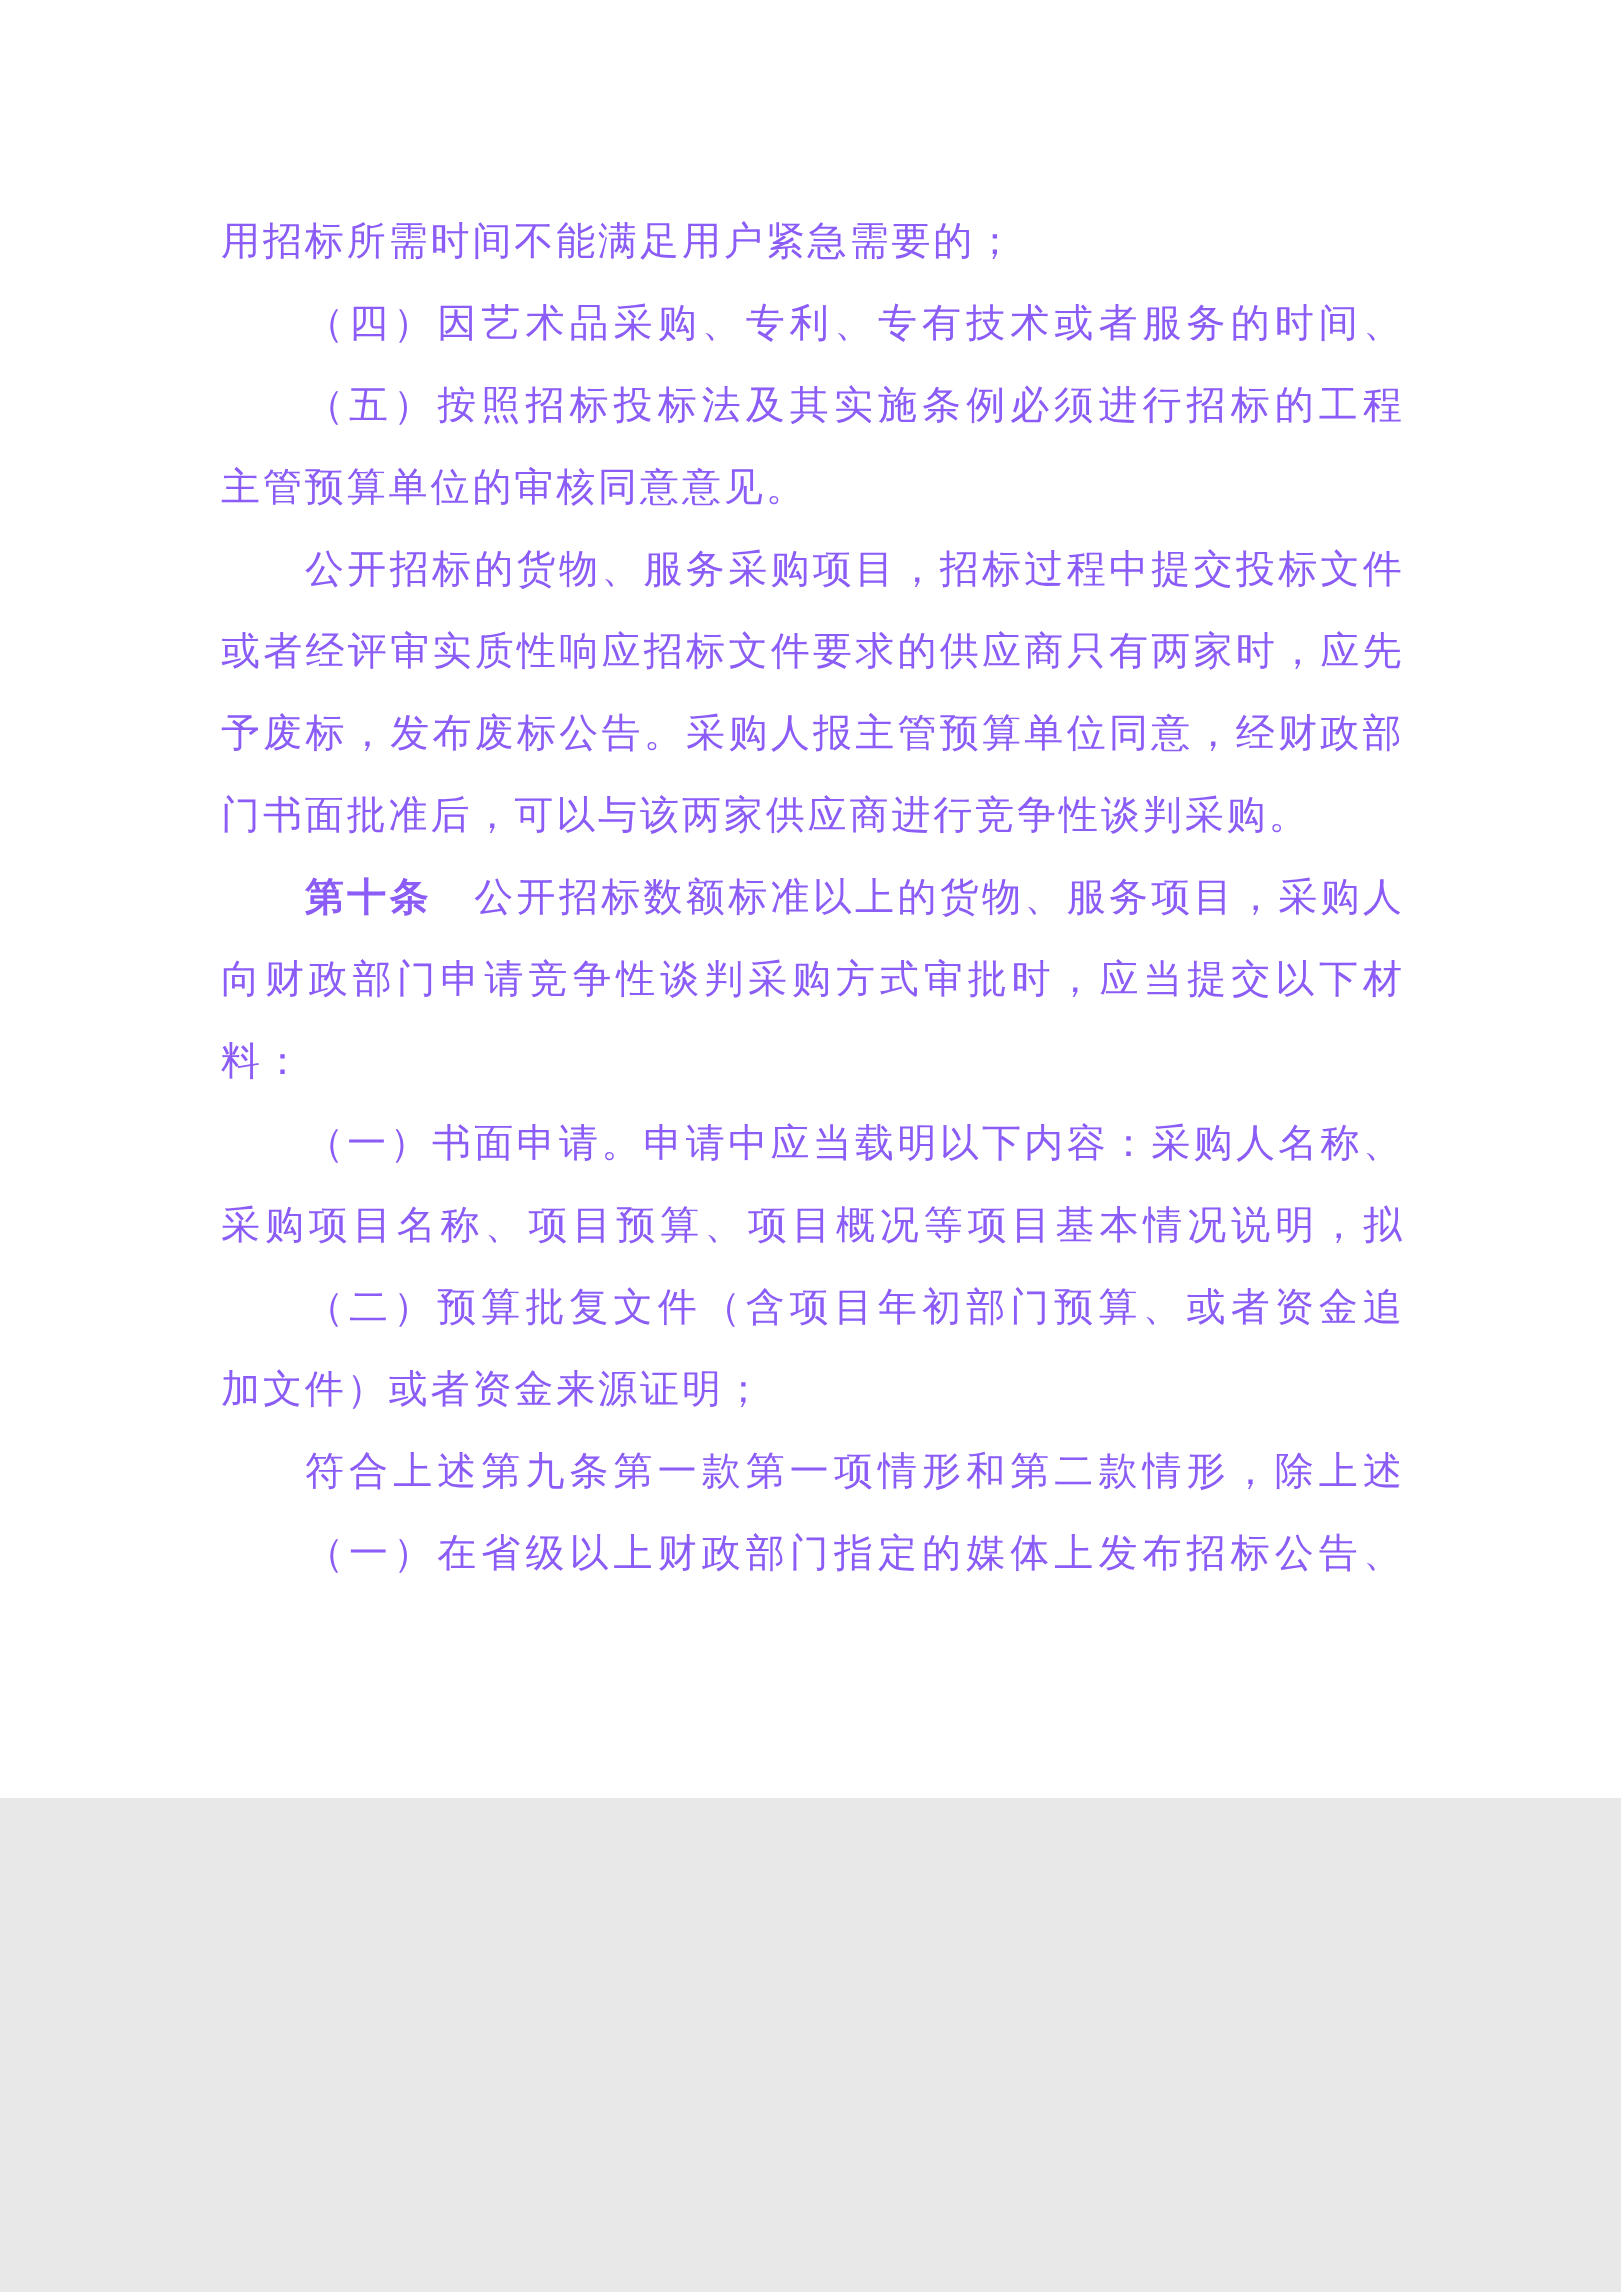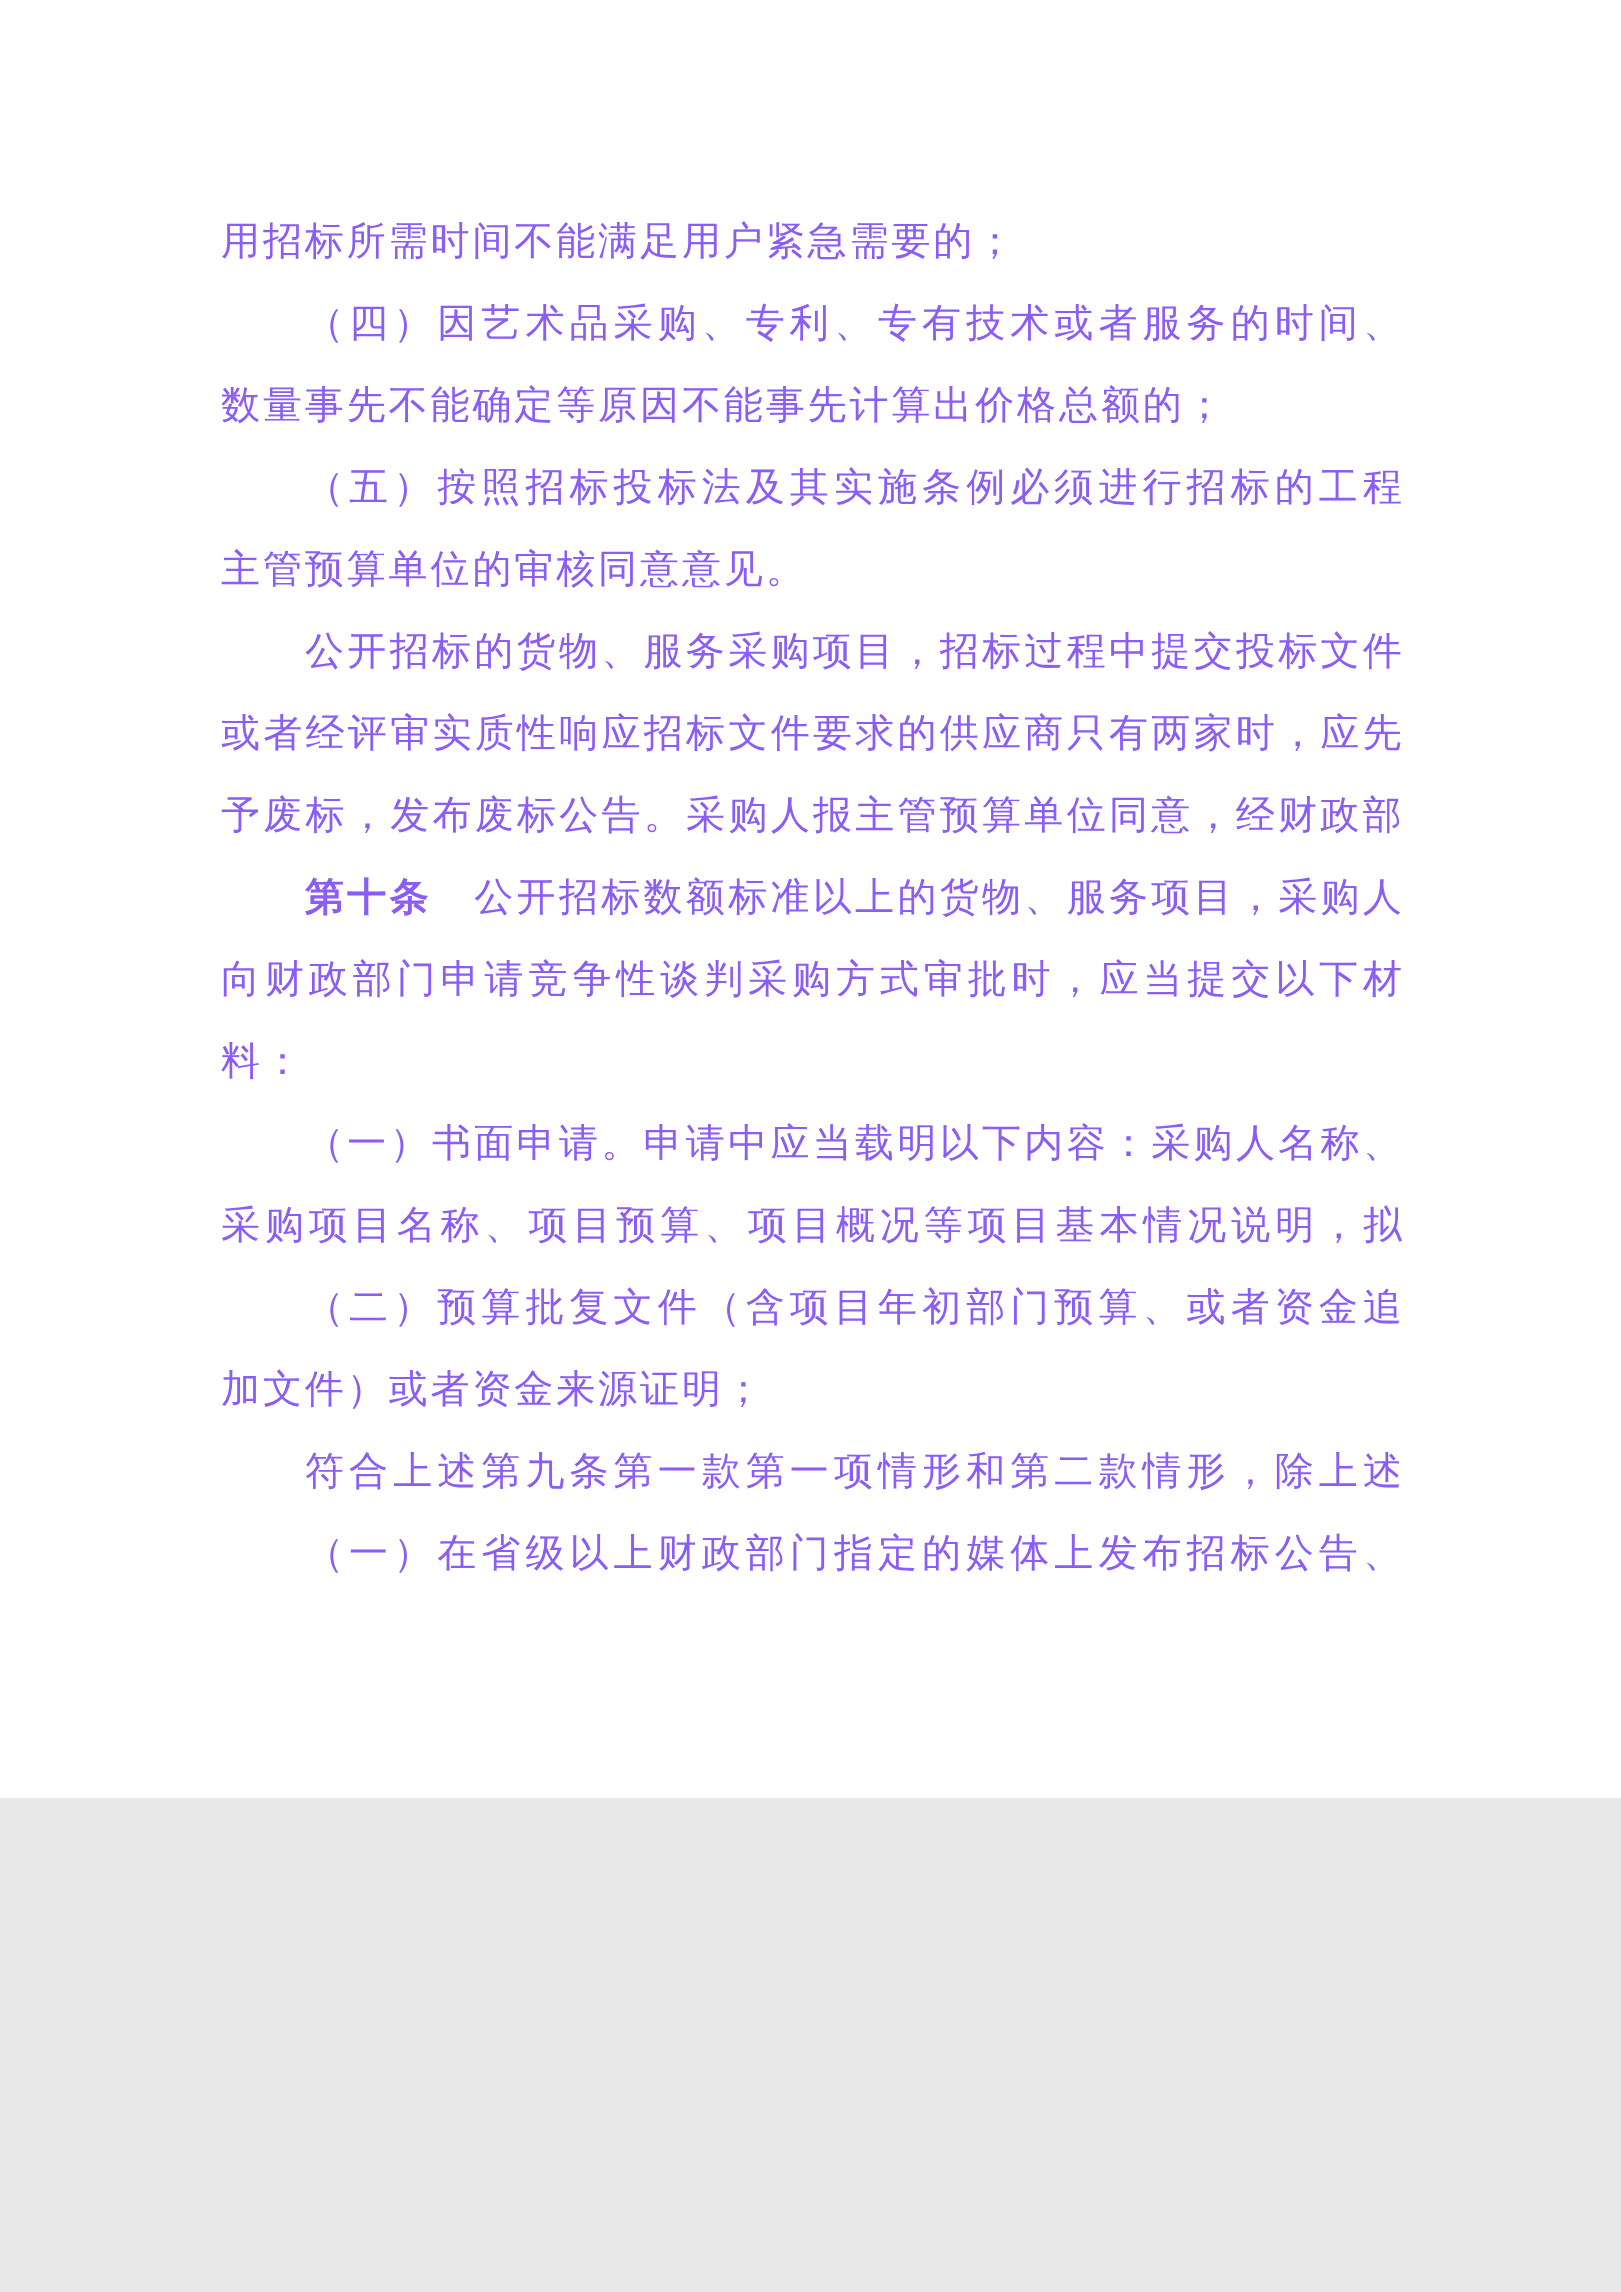"数量事先不能确定等原因不能事先计算出价格总额的；" div.doc-line { html: <div>数量事先不能确定等原因不能事先计算出价格总额的；</div> -> none }
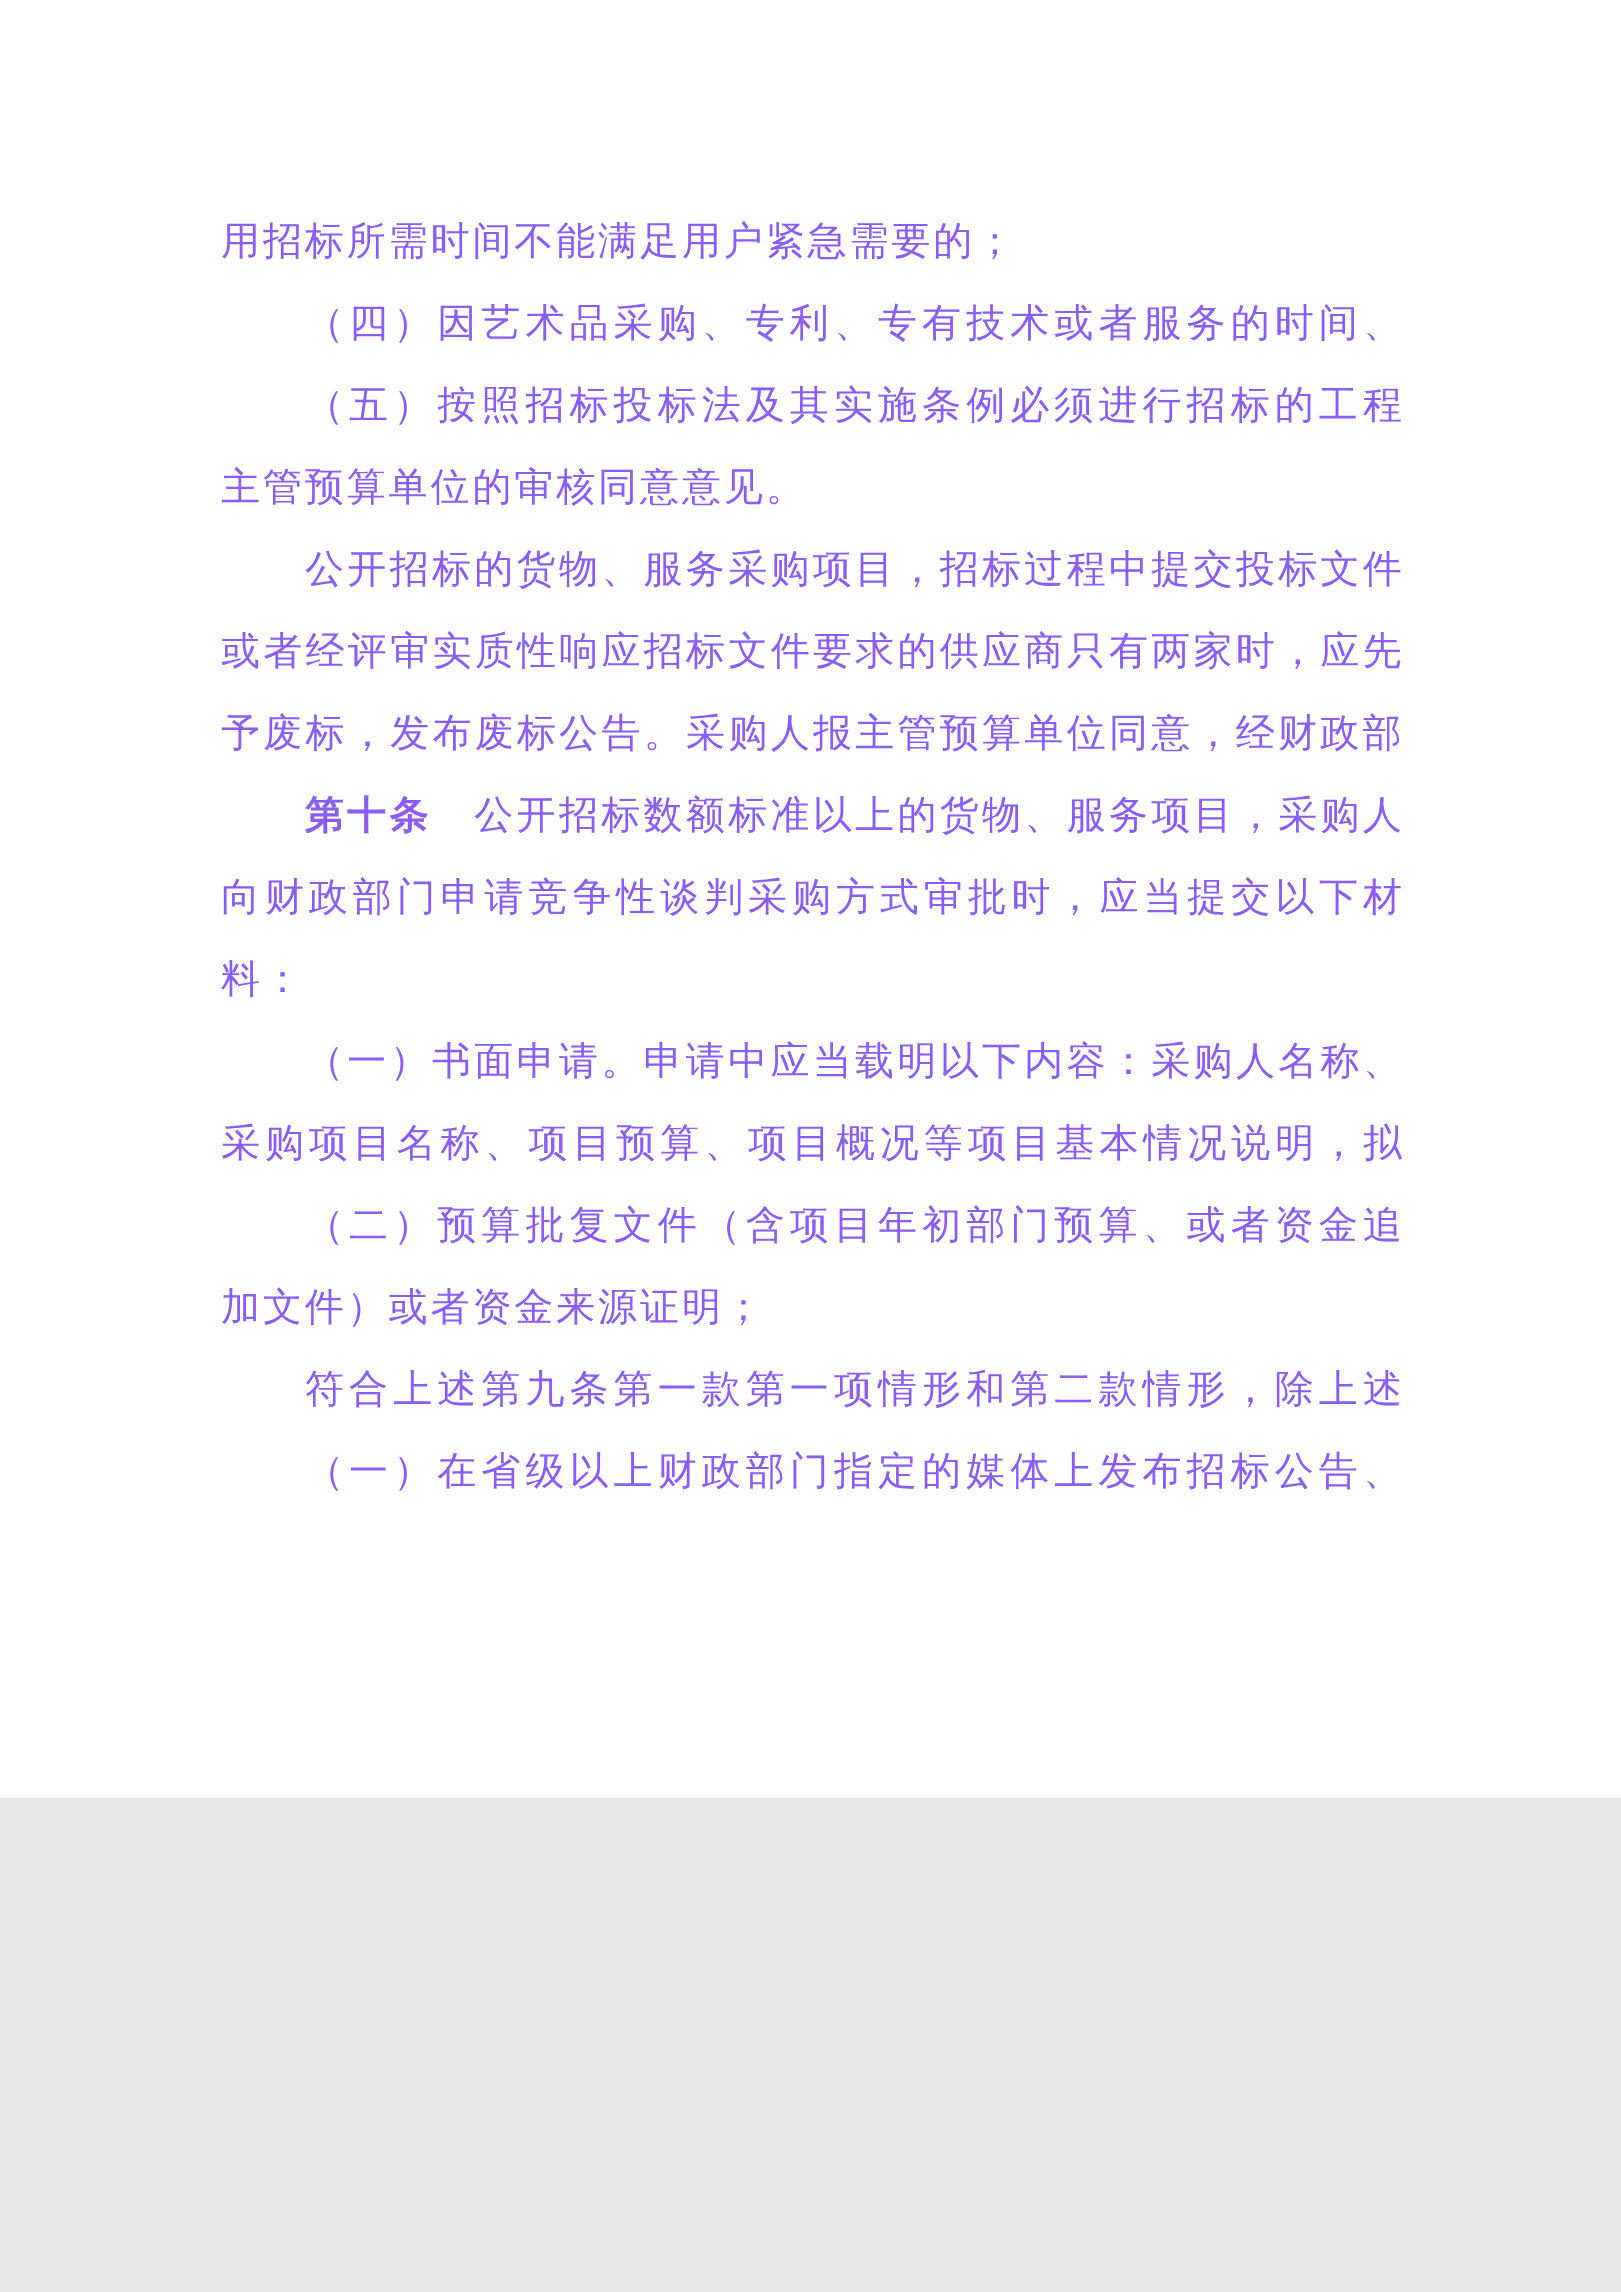"门书面批准后，可以与该两家供应商进行竞争性谈判采购。" div.doc-line { html: none -> <div>门书面批准后，可以与该两家供应商进行竞争性谈判采购。</div> }
